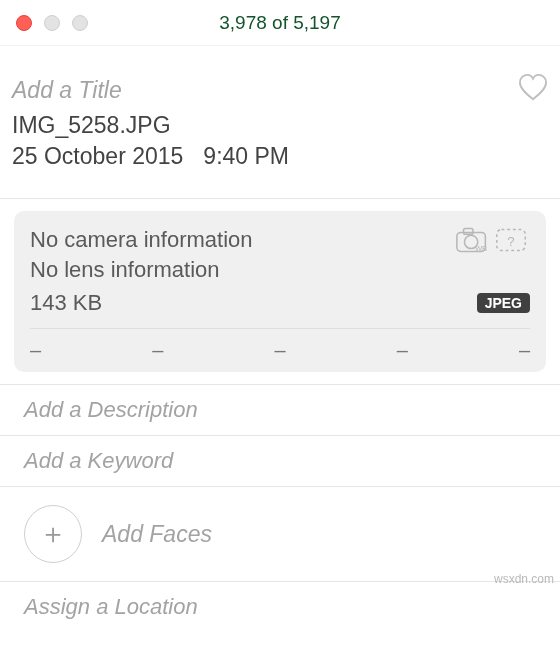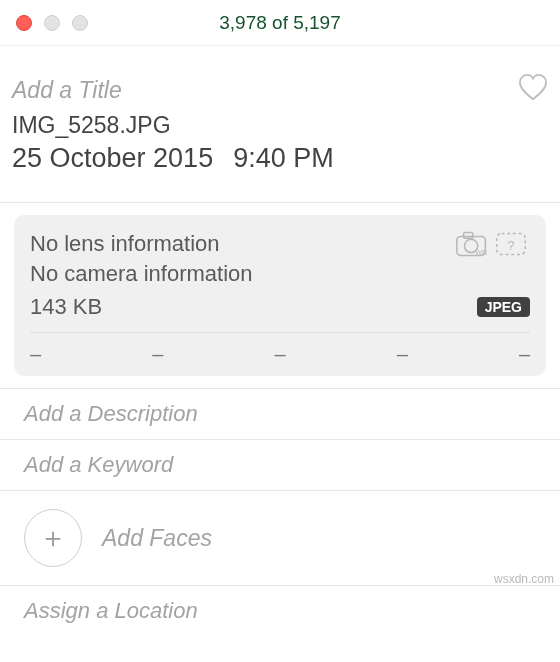"25 October 2015 9:40 PM" .datetime { font-size: 27px -> 23px }
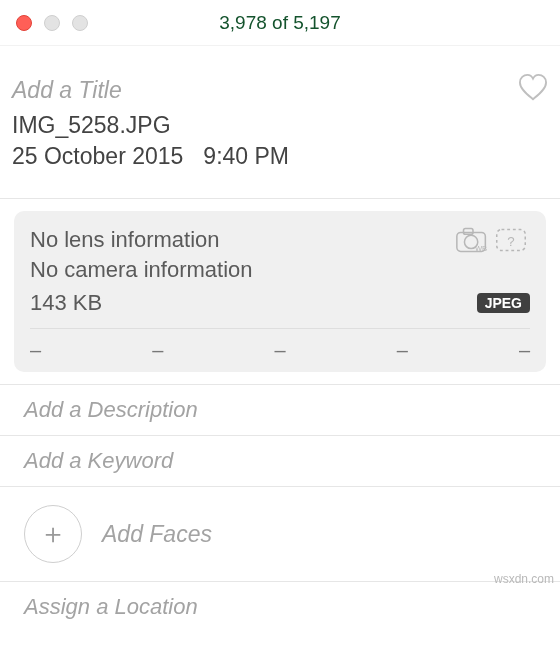"No lens information" div.caml { order: before "No camera information" -> after "No camera information" }
